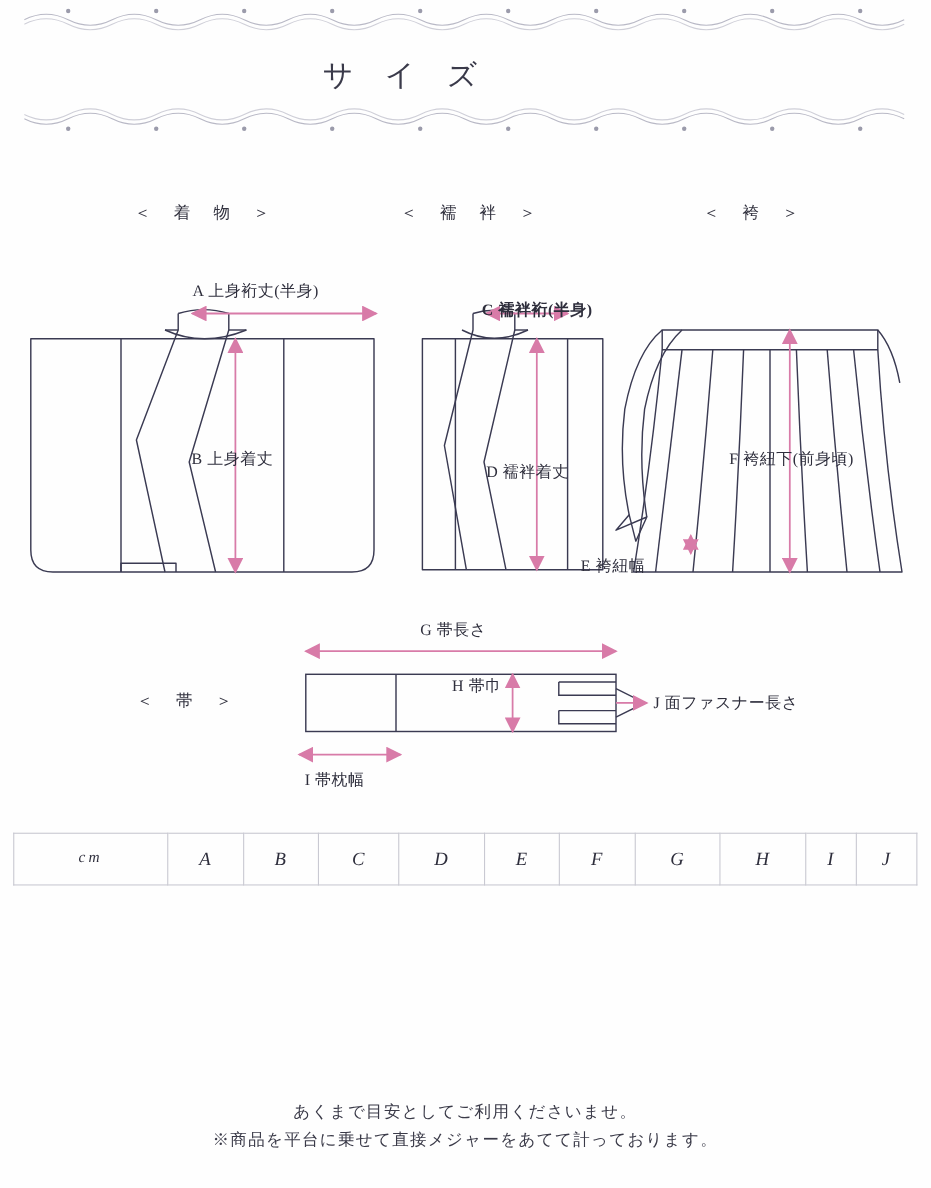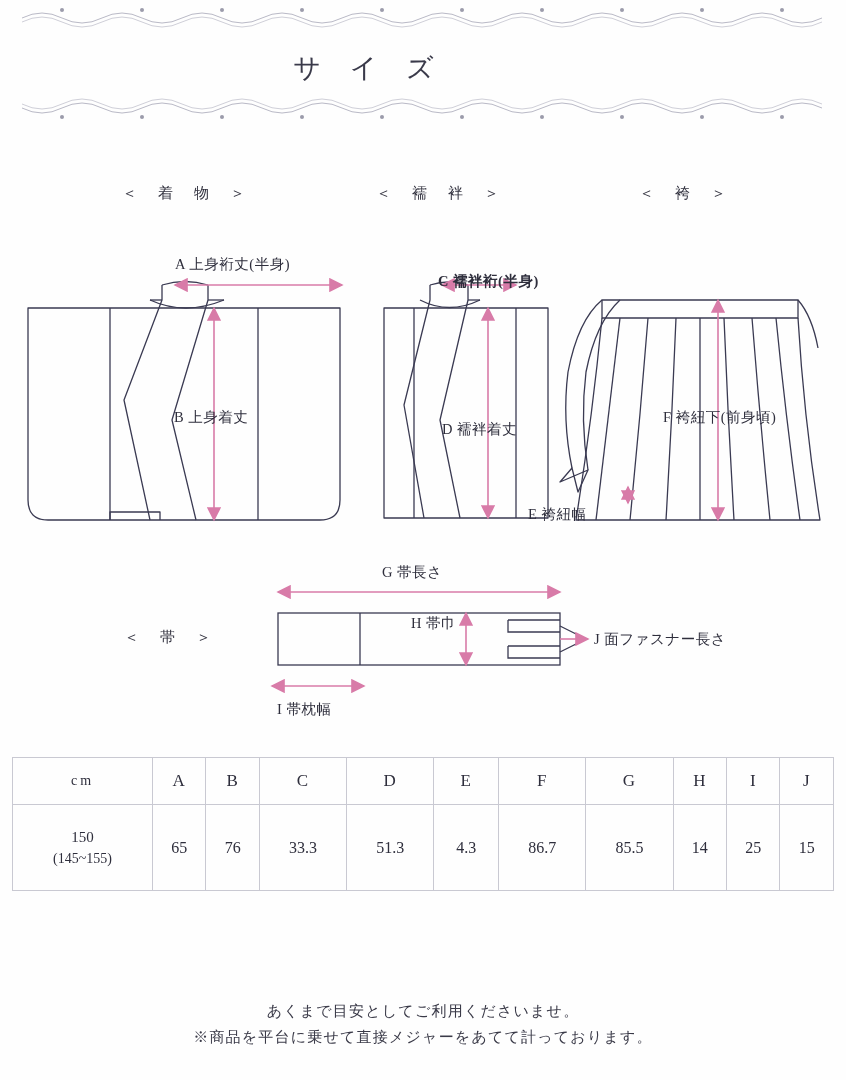"＜ 襦 袢 ＞" #sec-juban { left: 376px -> 364px }
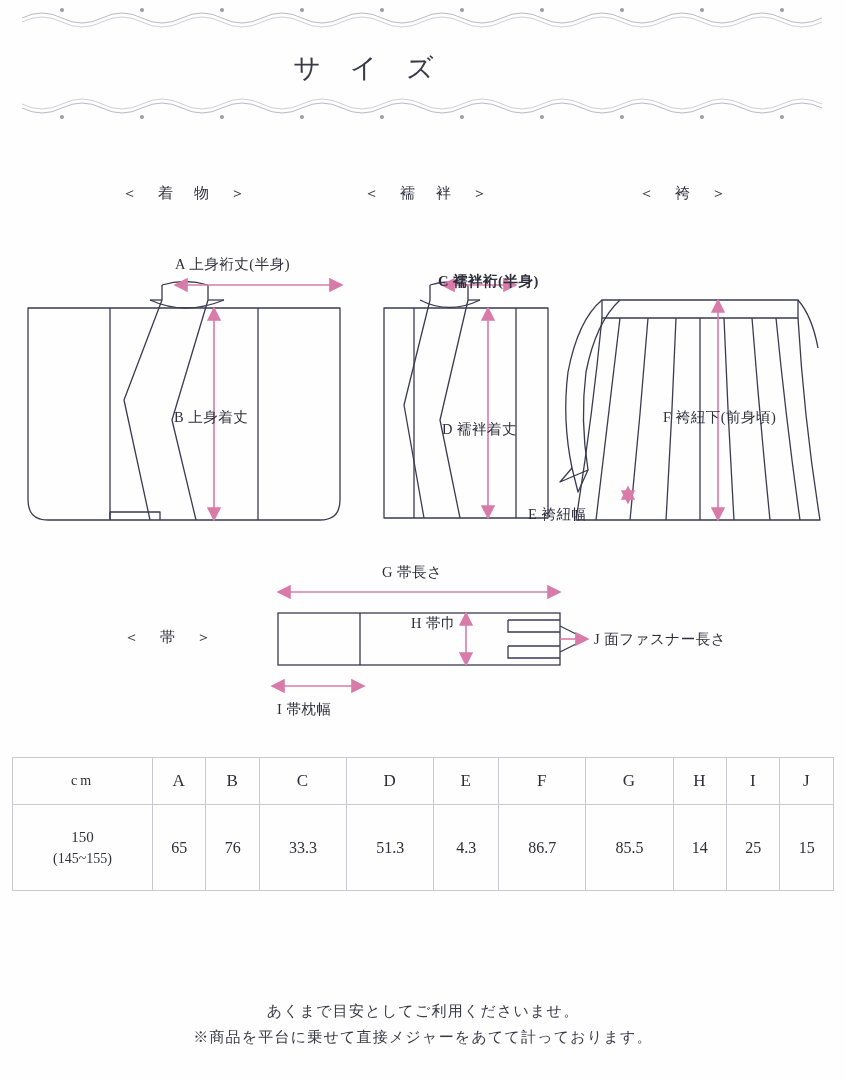"cm" .size-table th, .size-table td { font-style: none -> italic }
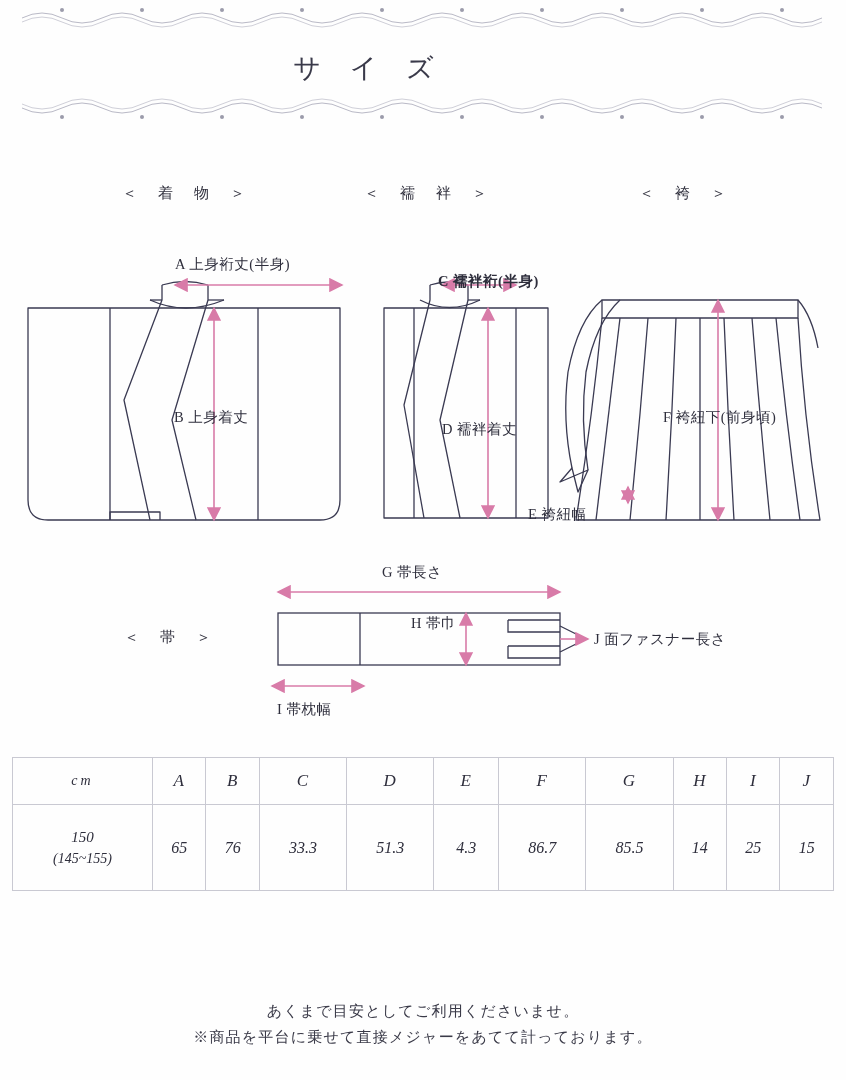"150" tr { html: <tr> <td> <span>150</span> <span>(145~155)</span> </td> <td>65</td> <td>76</td> <td>33.3</td> <td>51.3</td> <td>4.3</td> <td>86.7</td> <td>85.5</td> <td>14</td> <td>25</td> <td>15</td> </tr> -> none }
